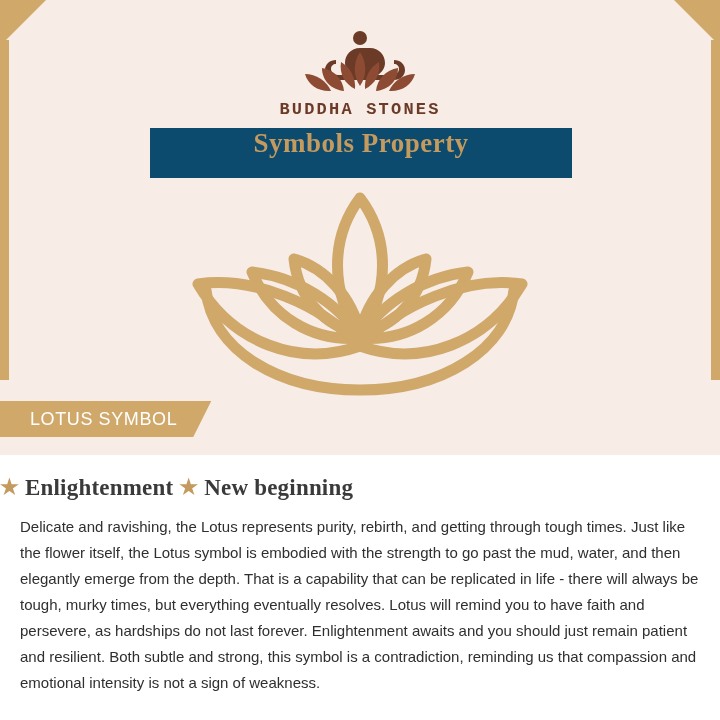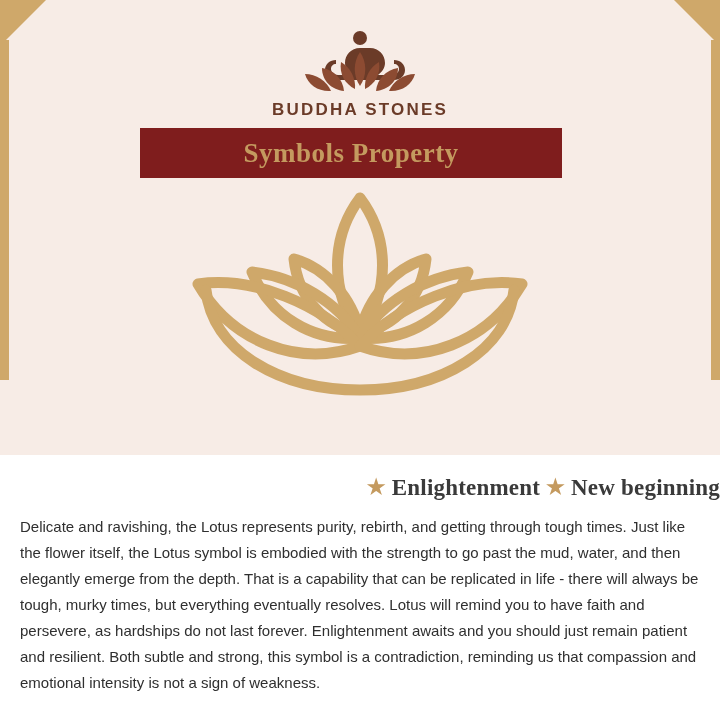"BUDDHA STONES" .brand-name { font-family: Liberation Sans, sans-serif -> Liberation Mono, monospace }
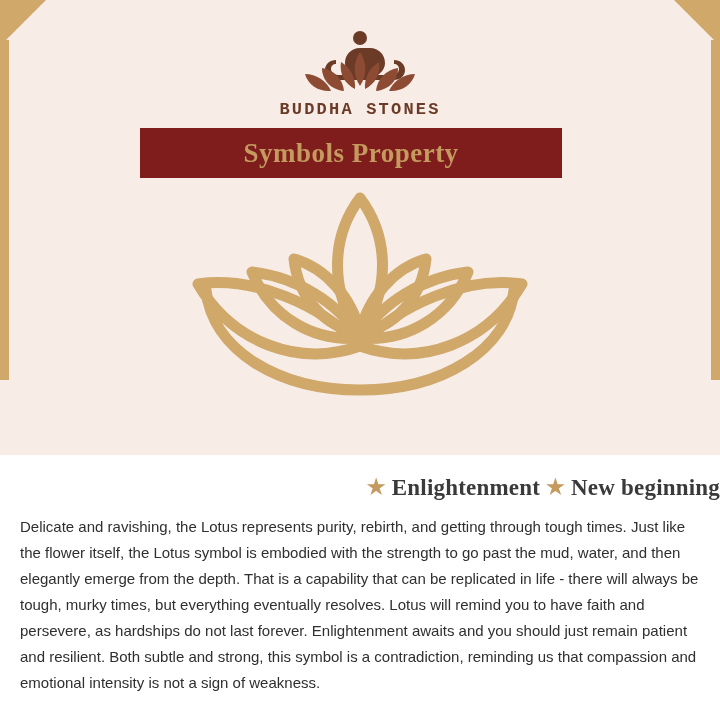"Symbols Property" .title-banner { align-items: center -> none; background: #7f1d1d -> #0c4a6e; left: 140px -> 150px }
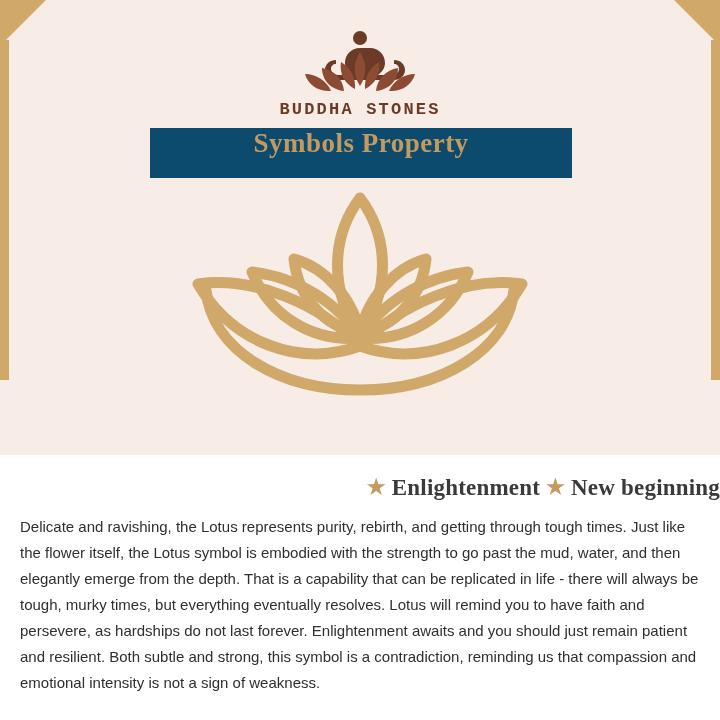"LOTUS SYMBOL" div.symbol-tab { html: none -> <div> <span>LOTUS SYMBOL</span> </div> }
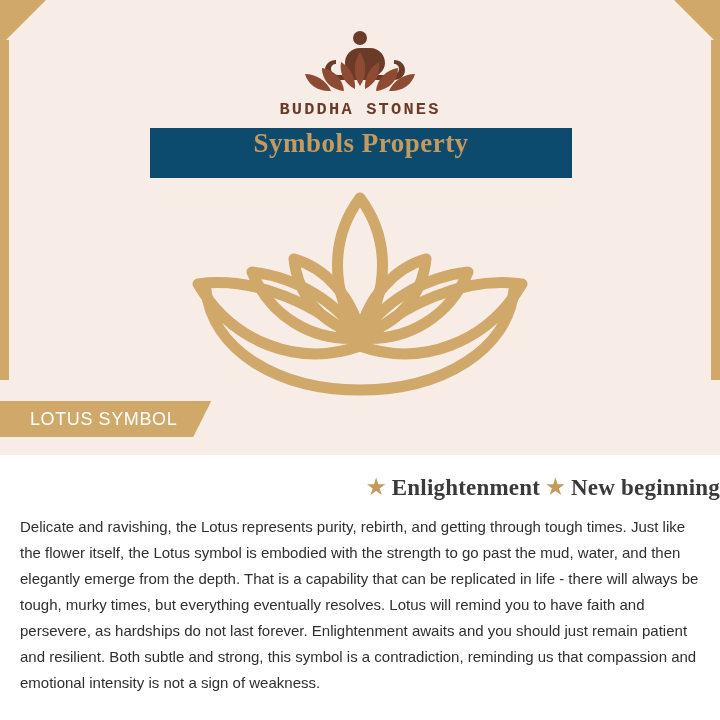"★ Enlightenment ★ New beginning" .headline { text-align: right -> left }
